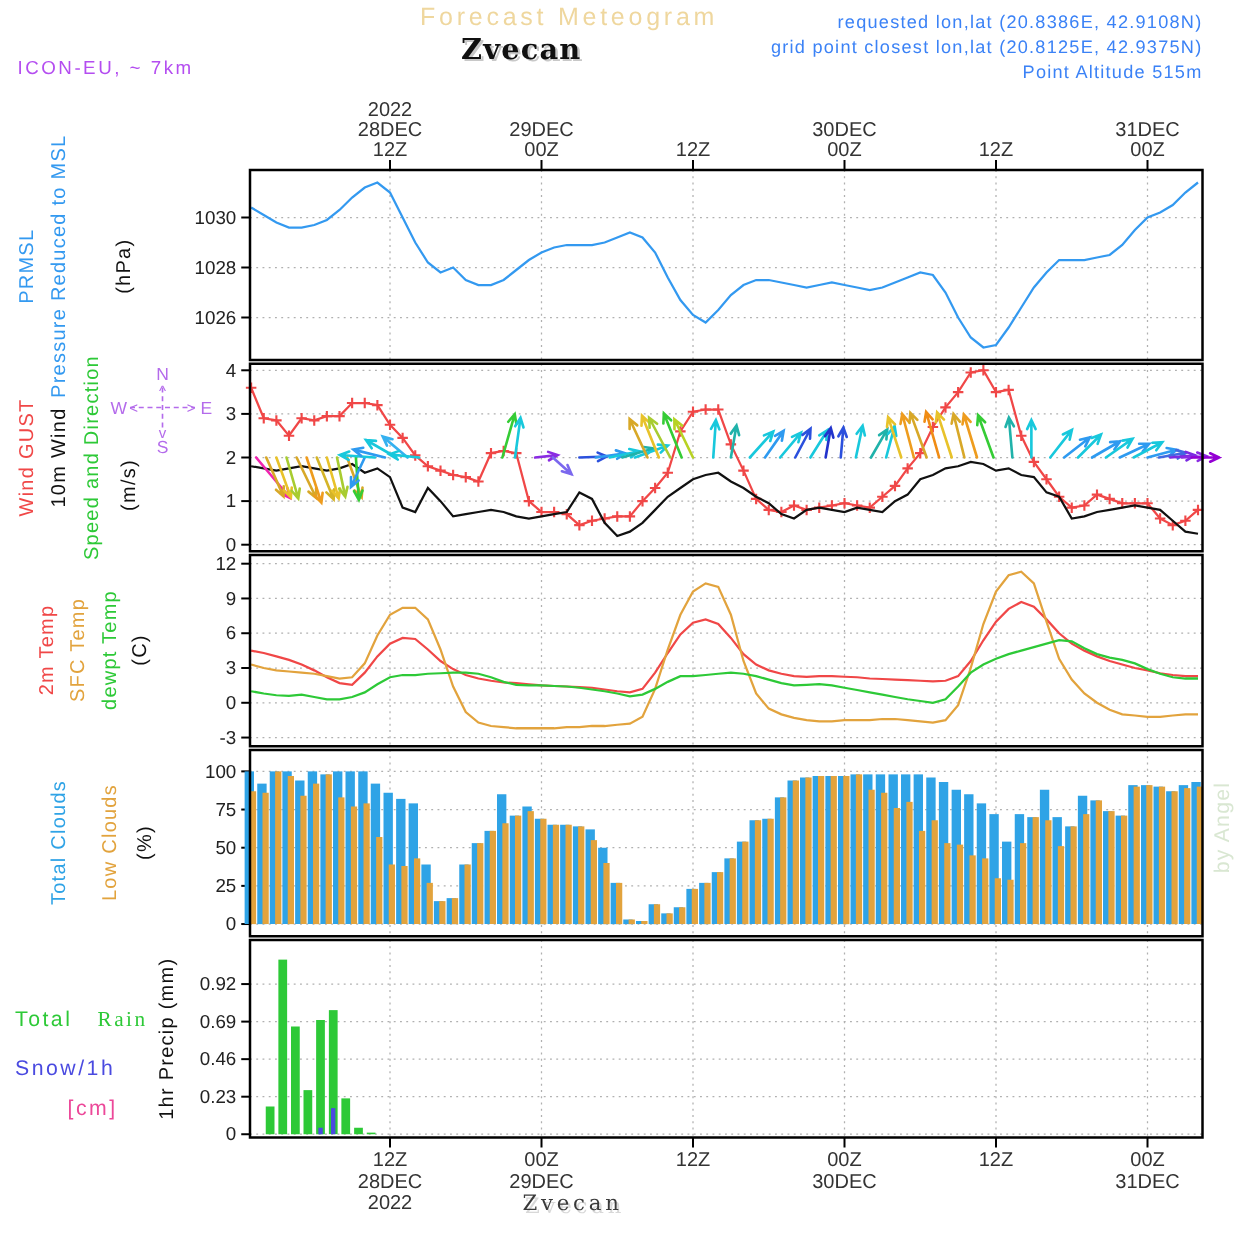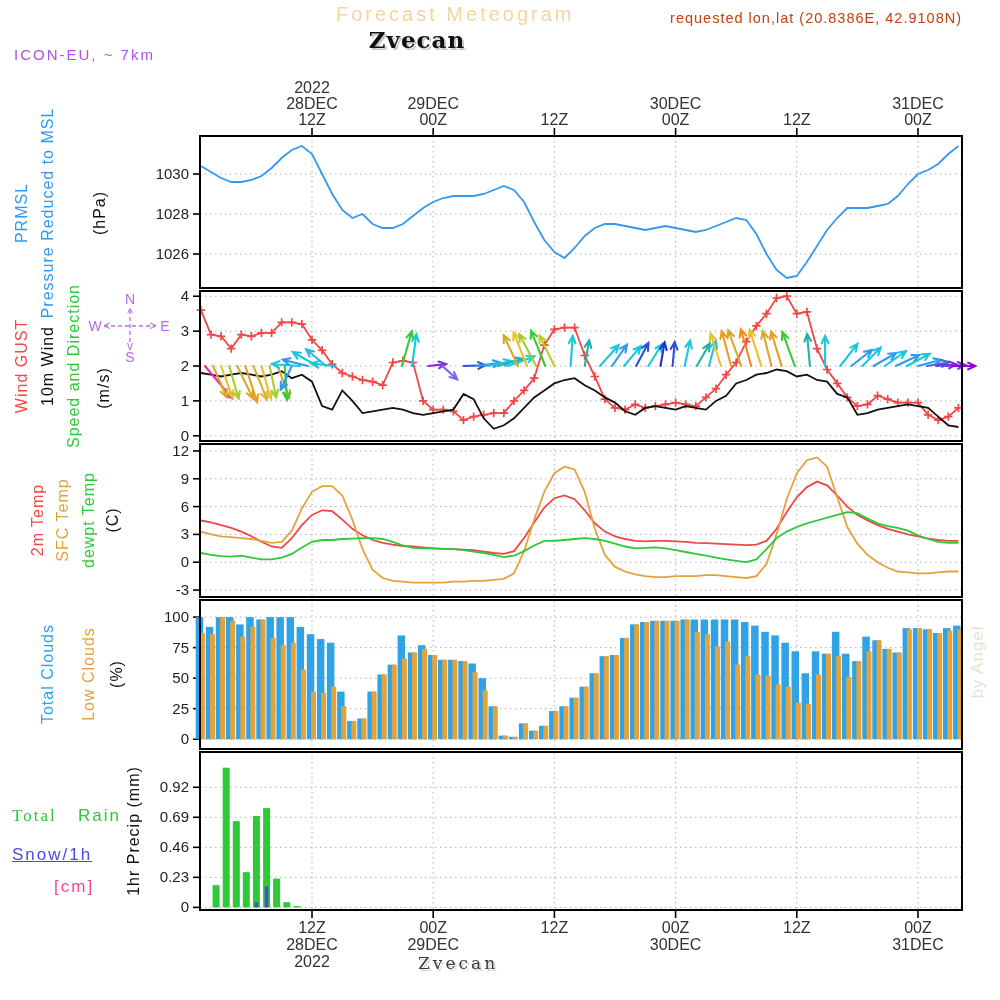"requested lon,lat (20.8386E, 42.9108N)" .info { color: #c2410c -> #3b82f6 }
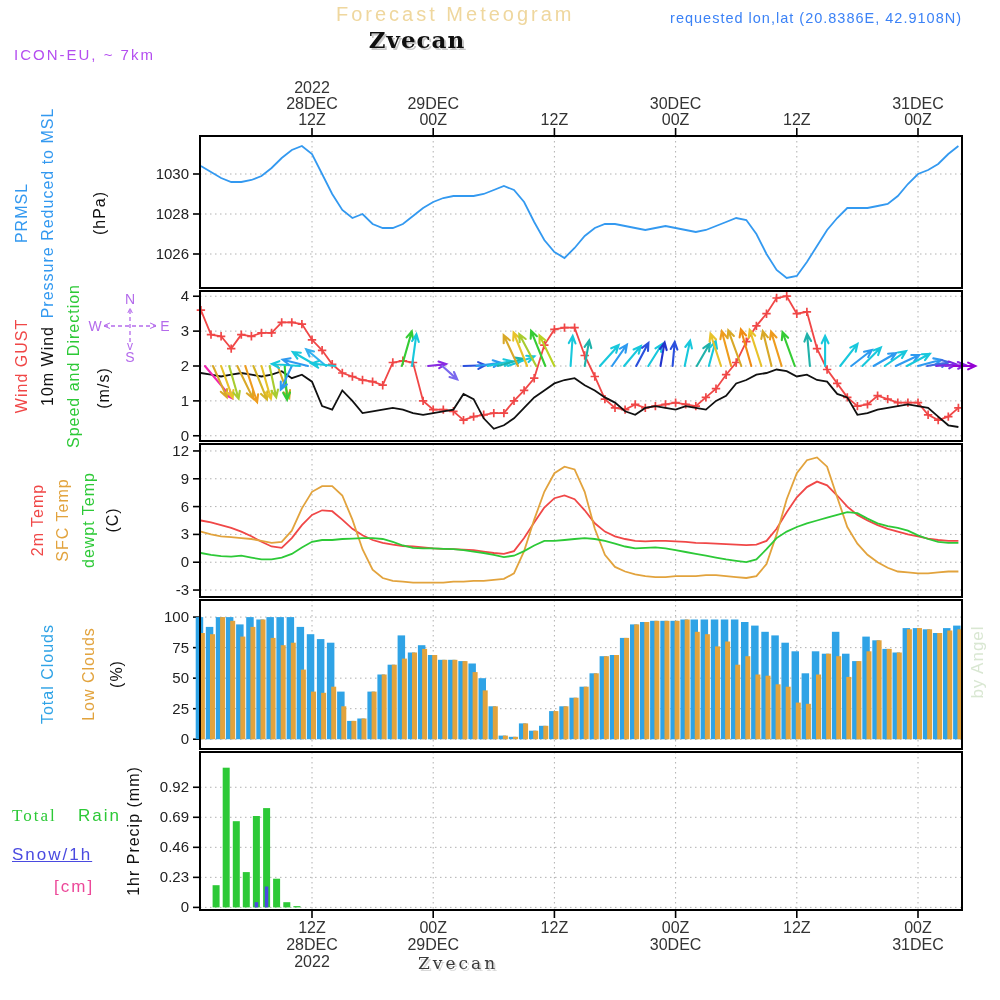"grid point closest lon,lat (20.8125E," div { html: none -> <div>grid point closest lon,lat (20.8125E, 42.9375N)</div> }
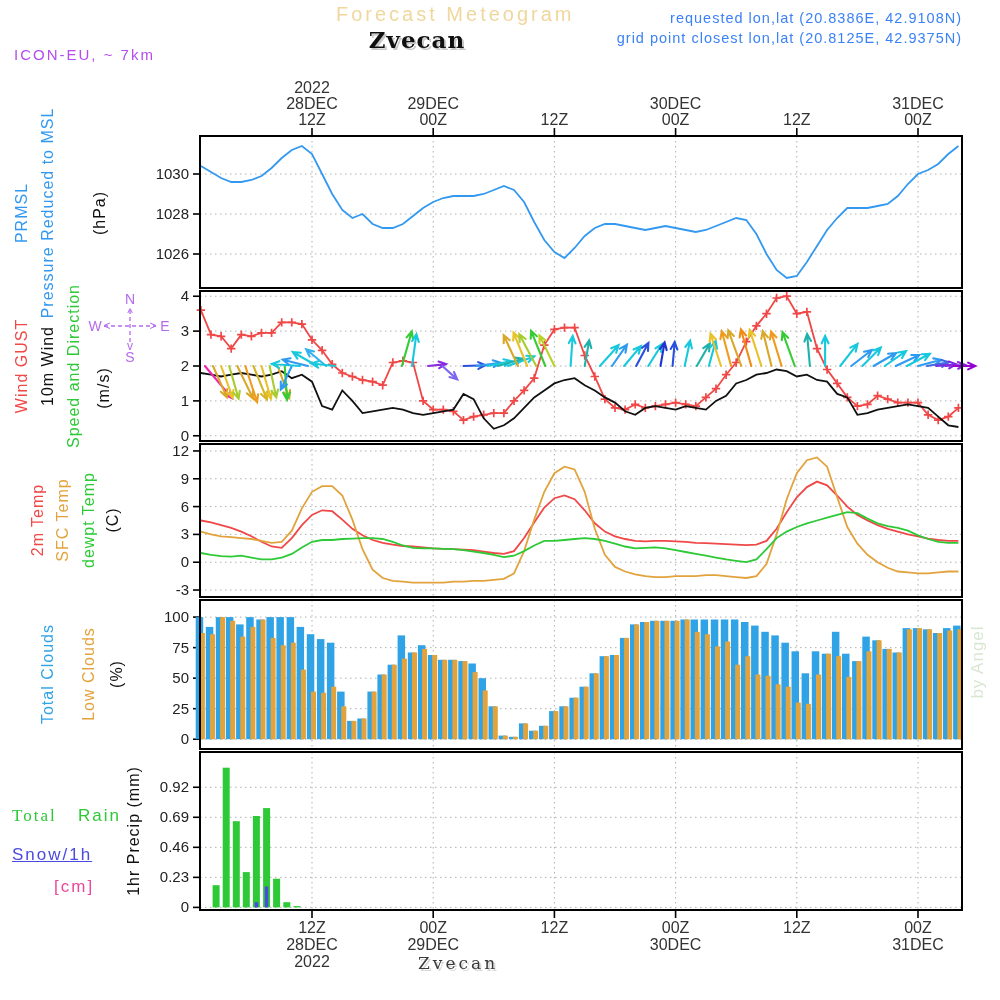"Point Altitude 515m" div { html: none -> <div>Point Altitude 515m</div> }
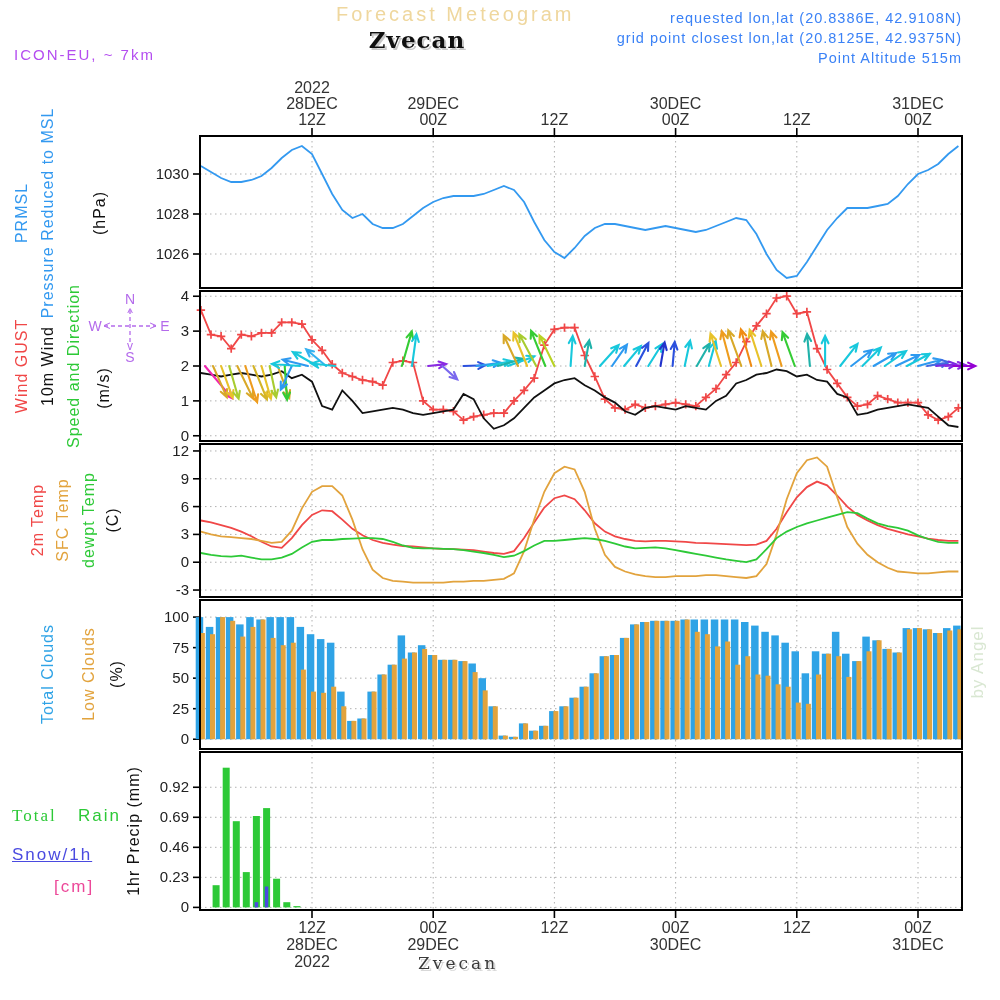"Total" div.hlab { font-family: Liberation Serif, serif -> none }
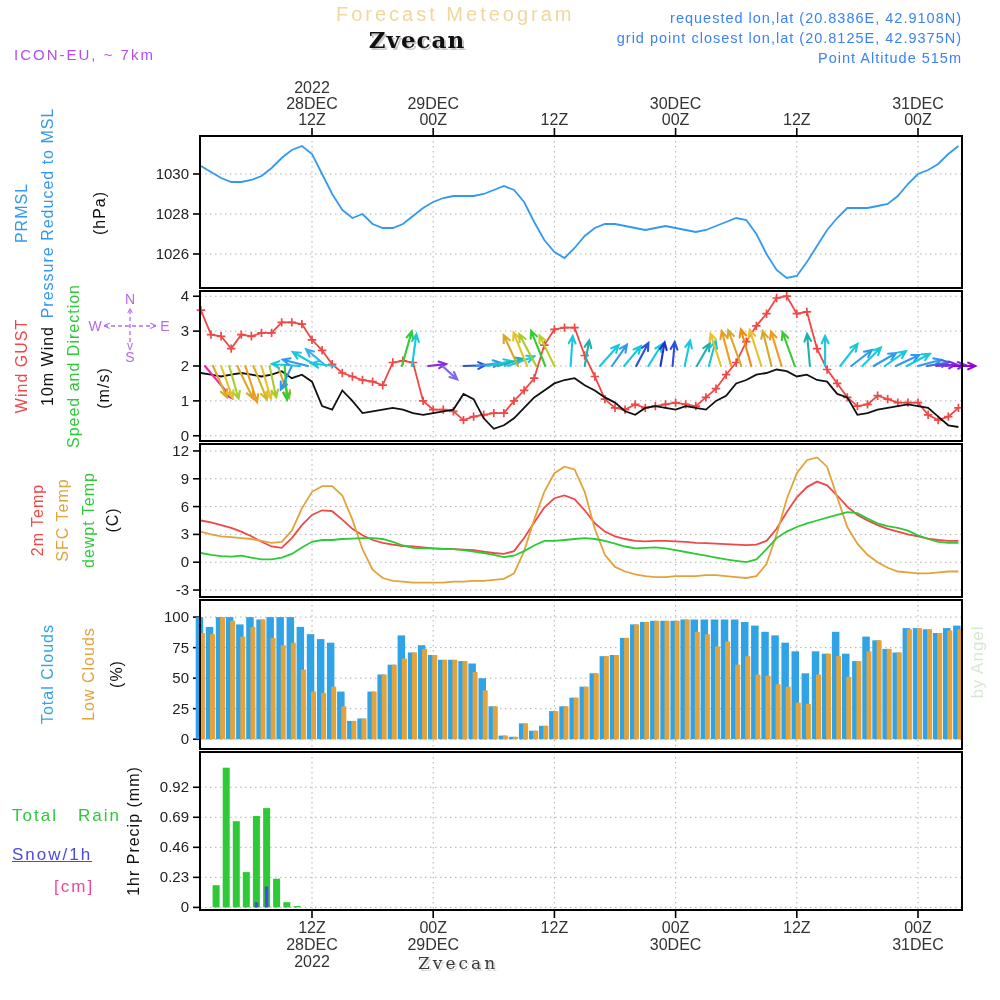"Rain" div.hlab { font-family: none -> Liberation Serif, serif }
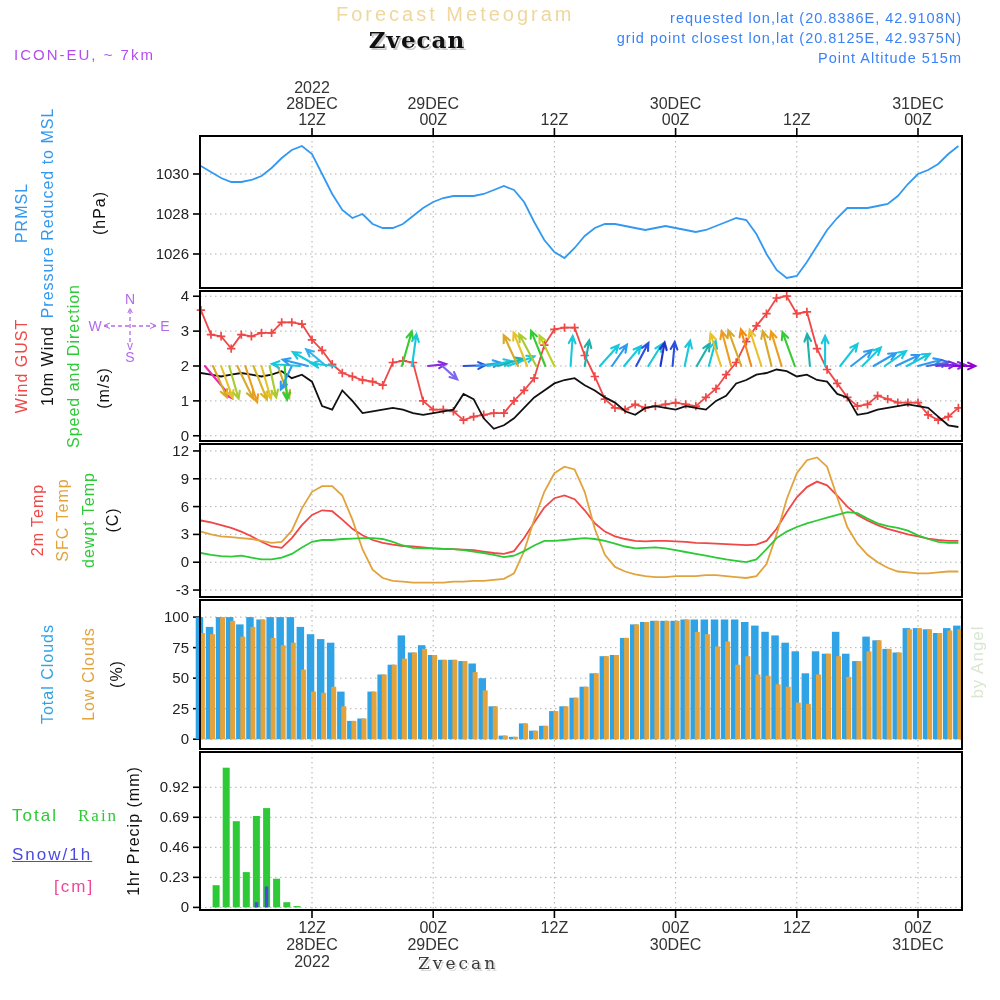"Snow/1h" div.hlab { text-decoration: underline -> none }
